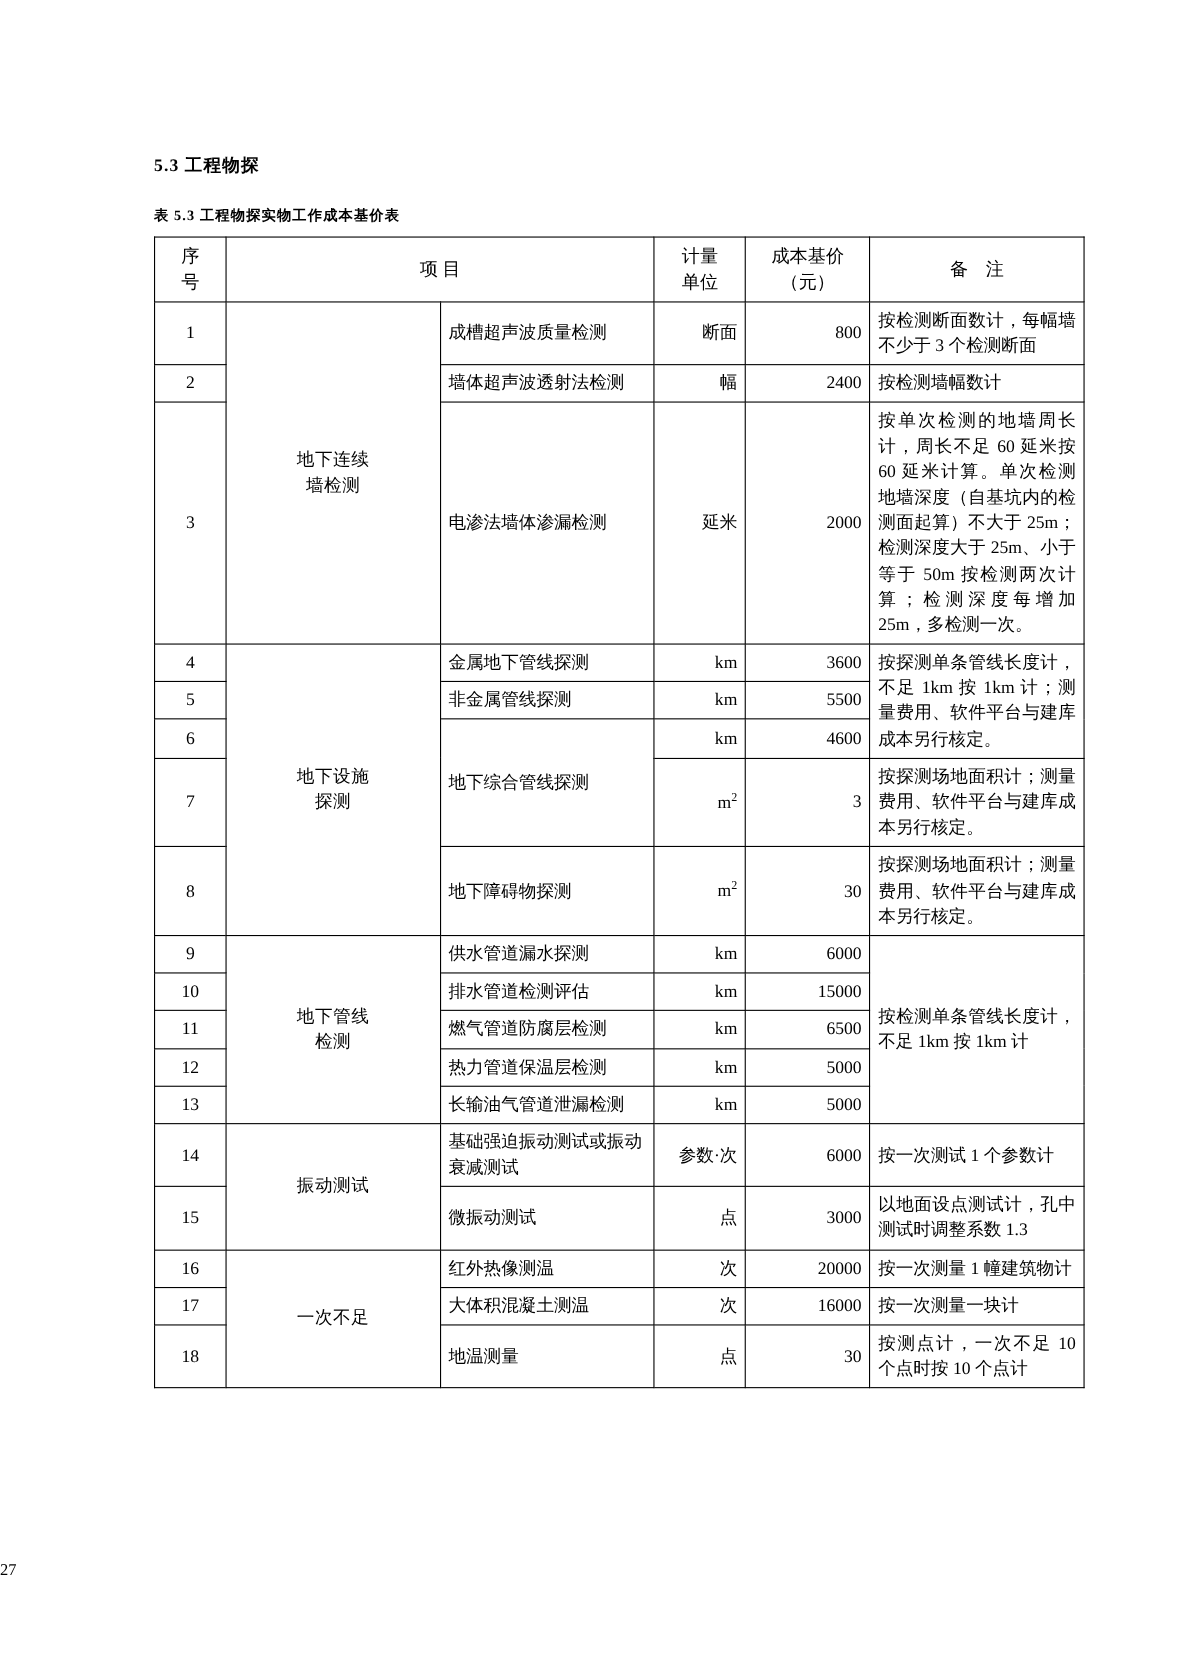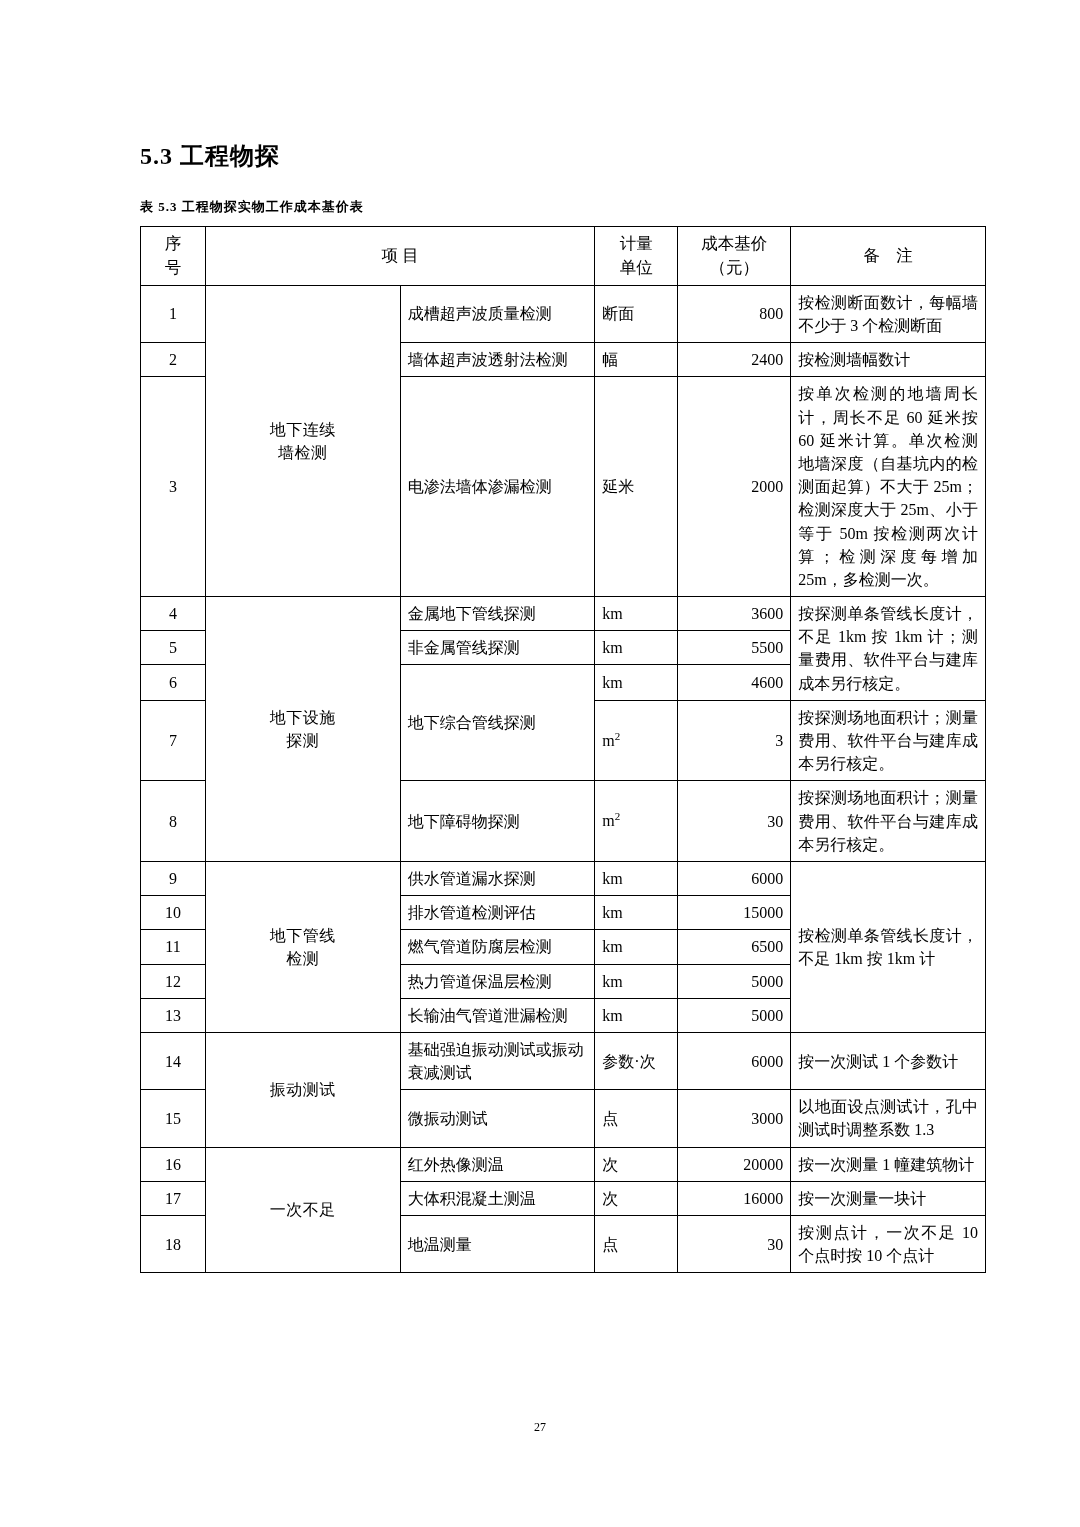"5.3 工程物探" .section-heading { font-size: 24px -> 16px }
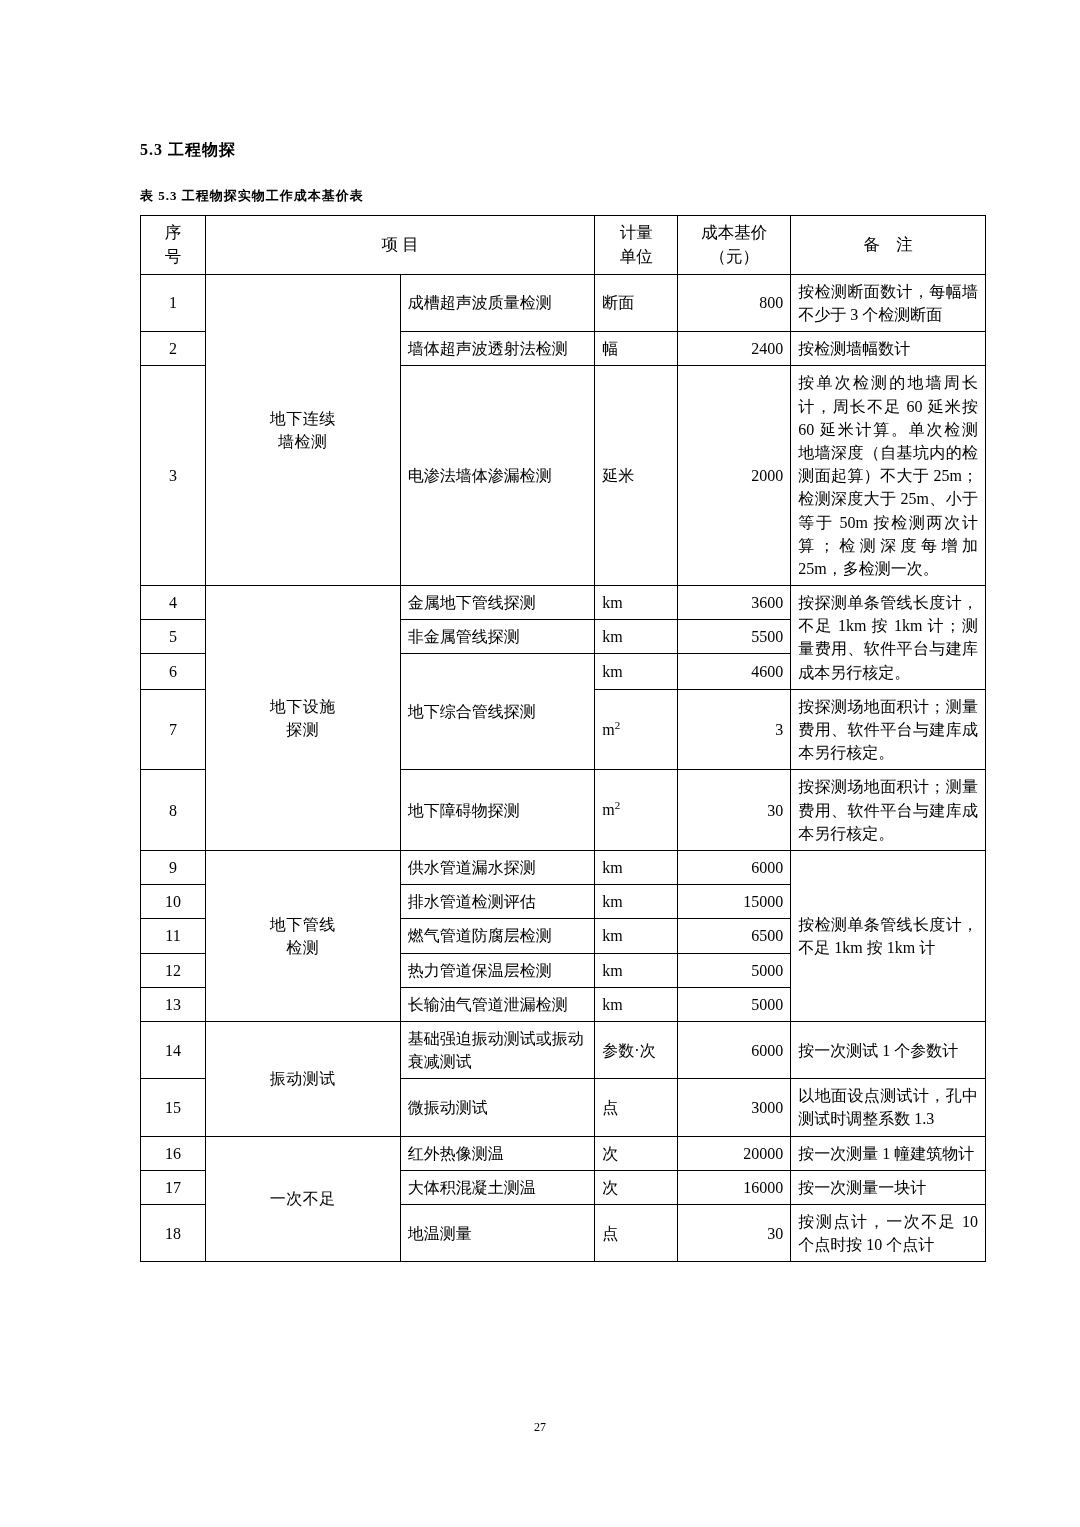"断面" .c-unit { text-align: left -> right }
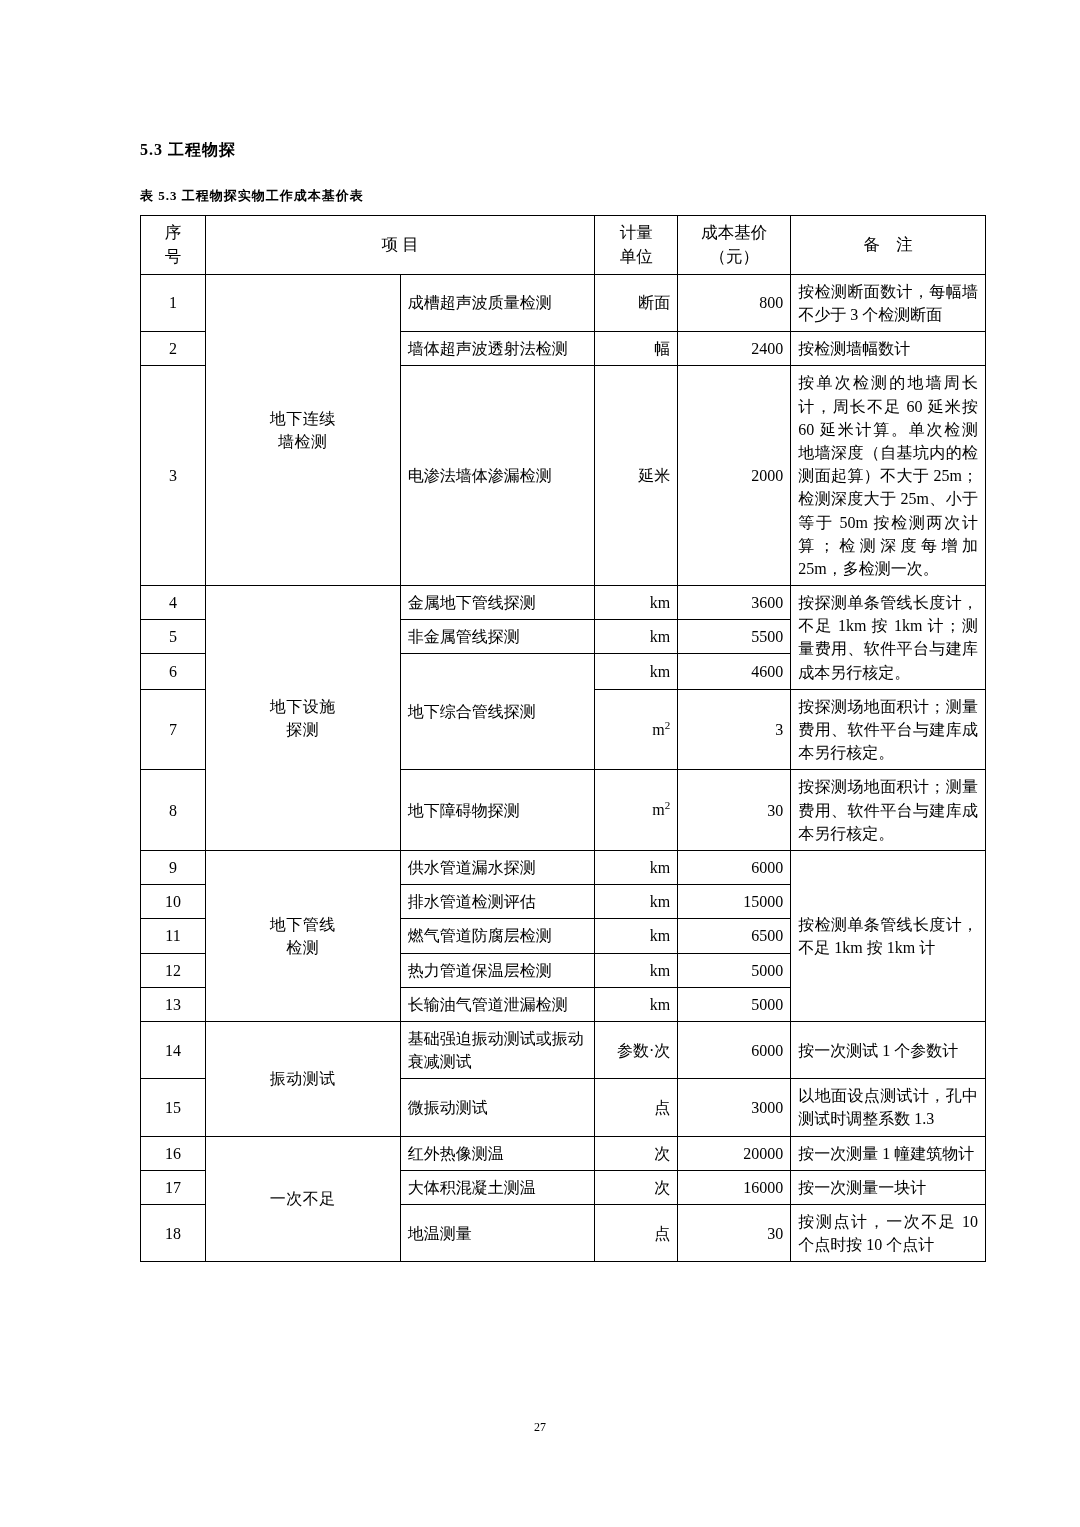"27" .pagenum { font-size: 12px -> 15px; text-align: center -> none }
